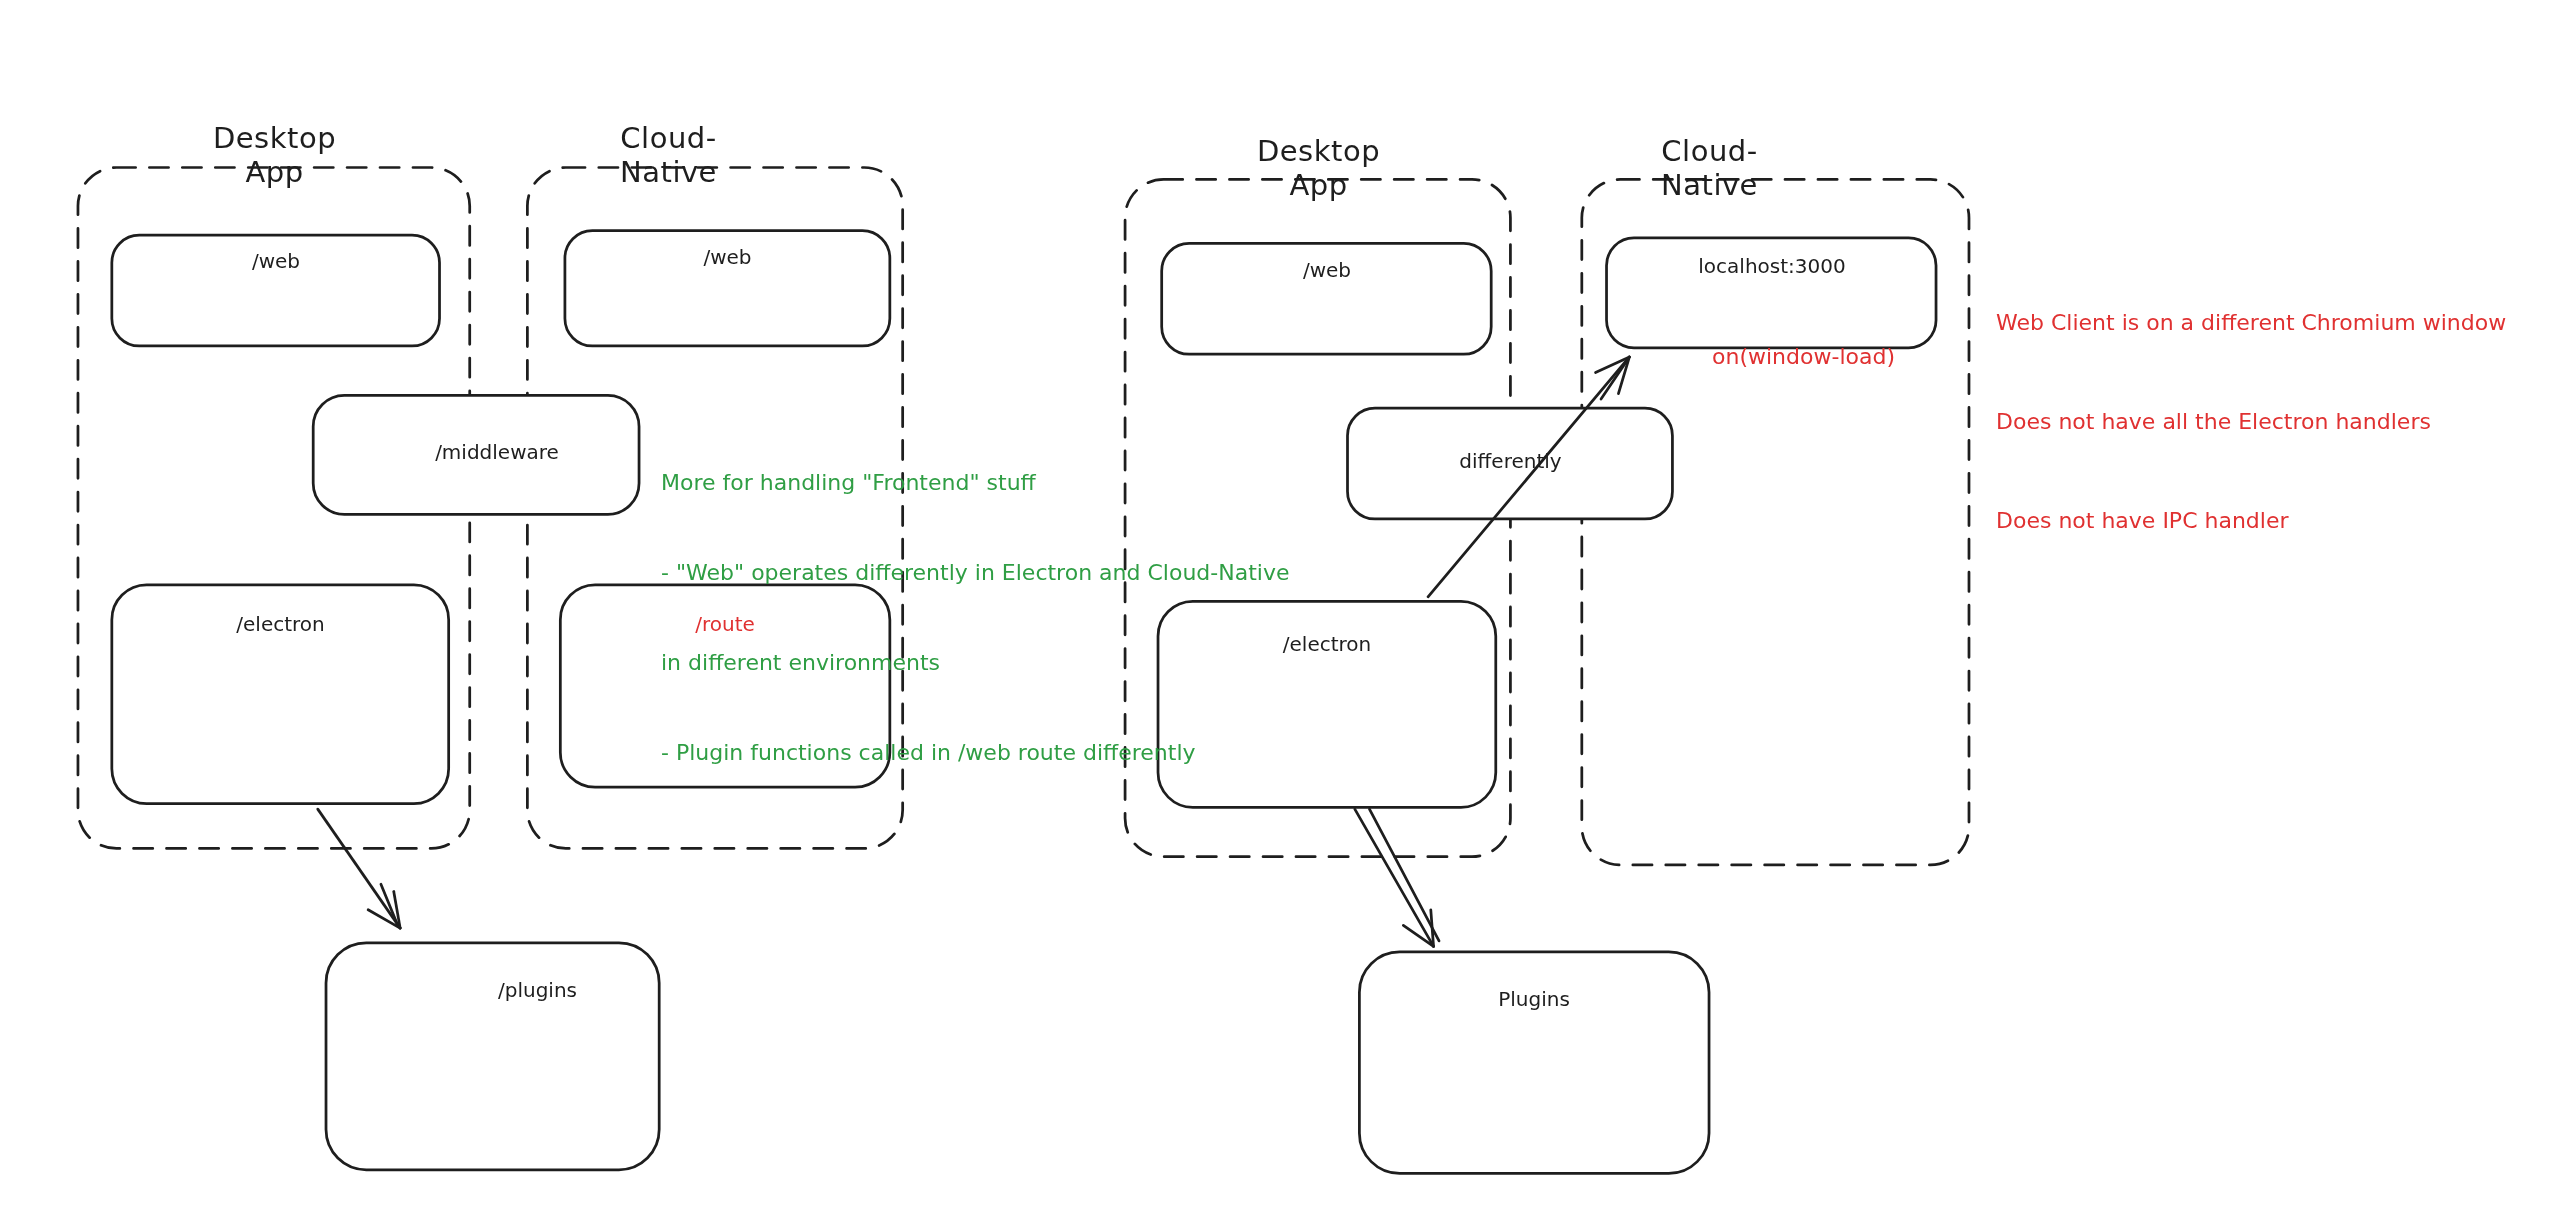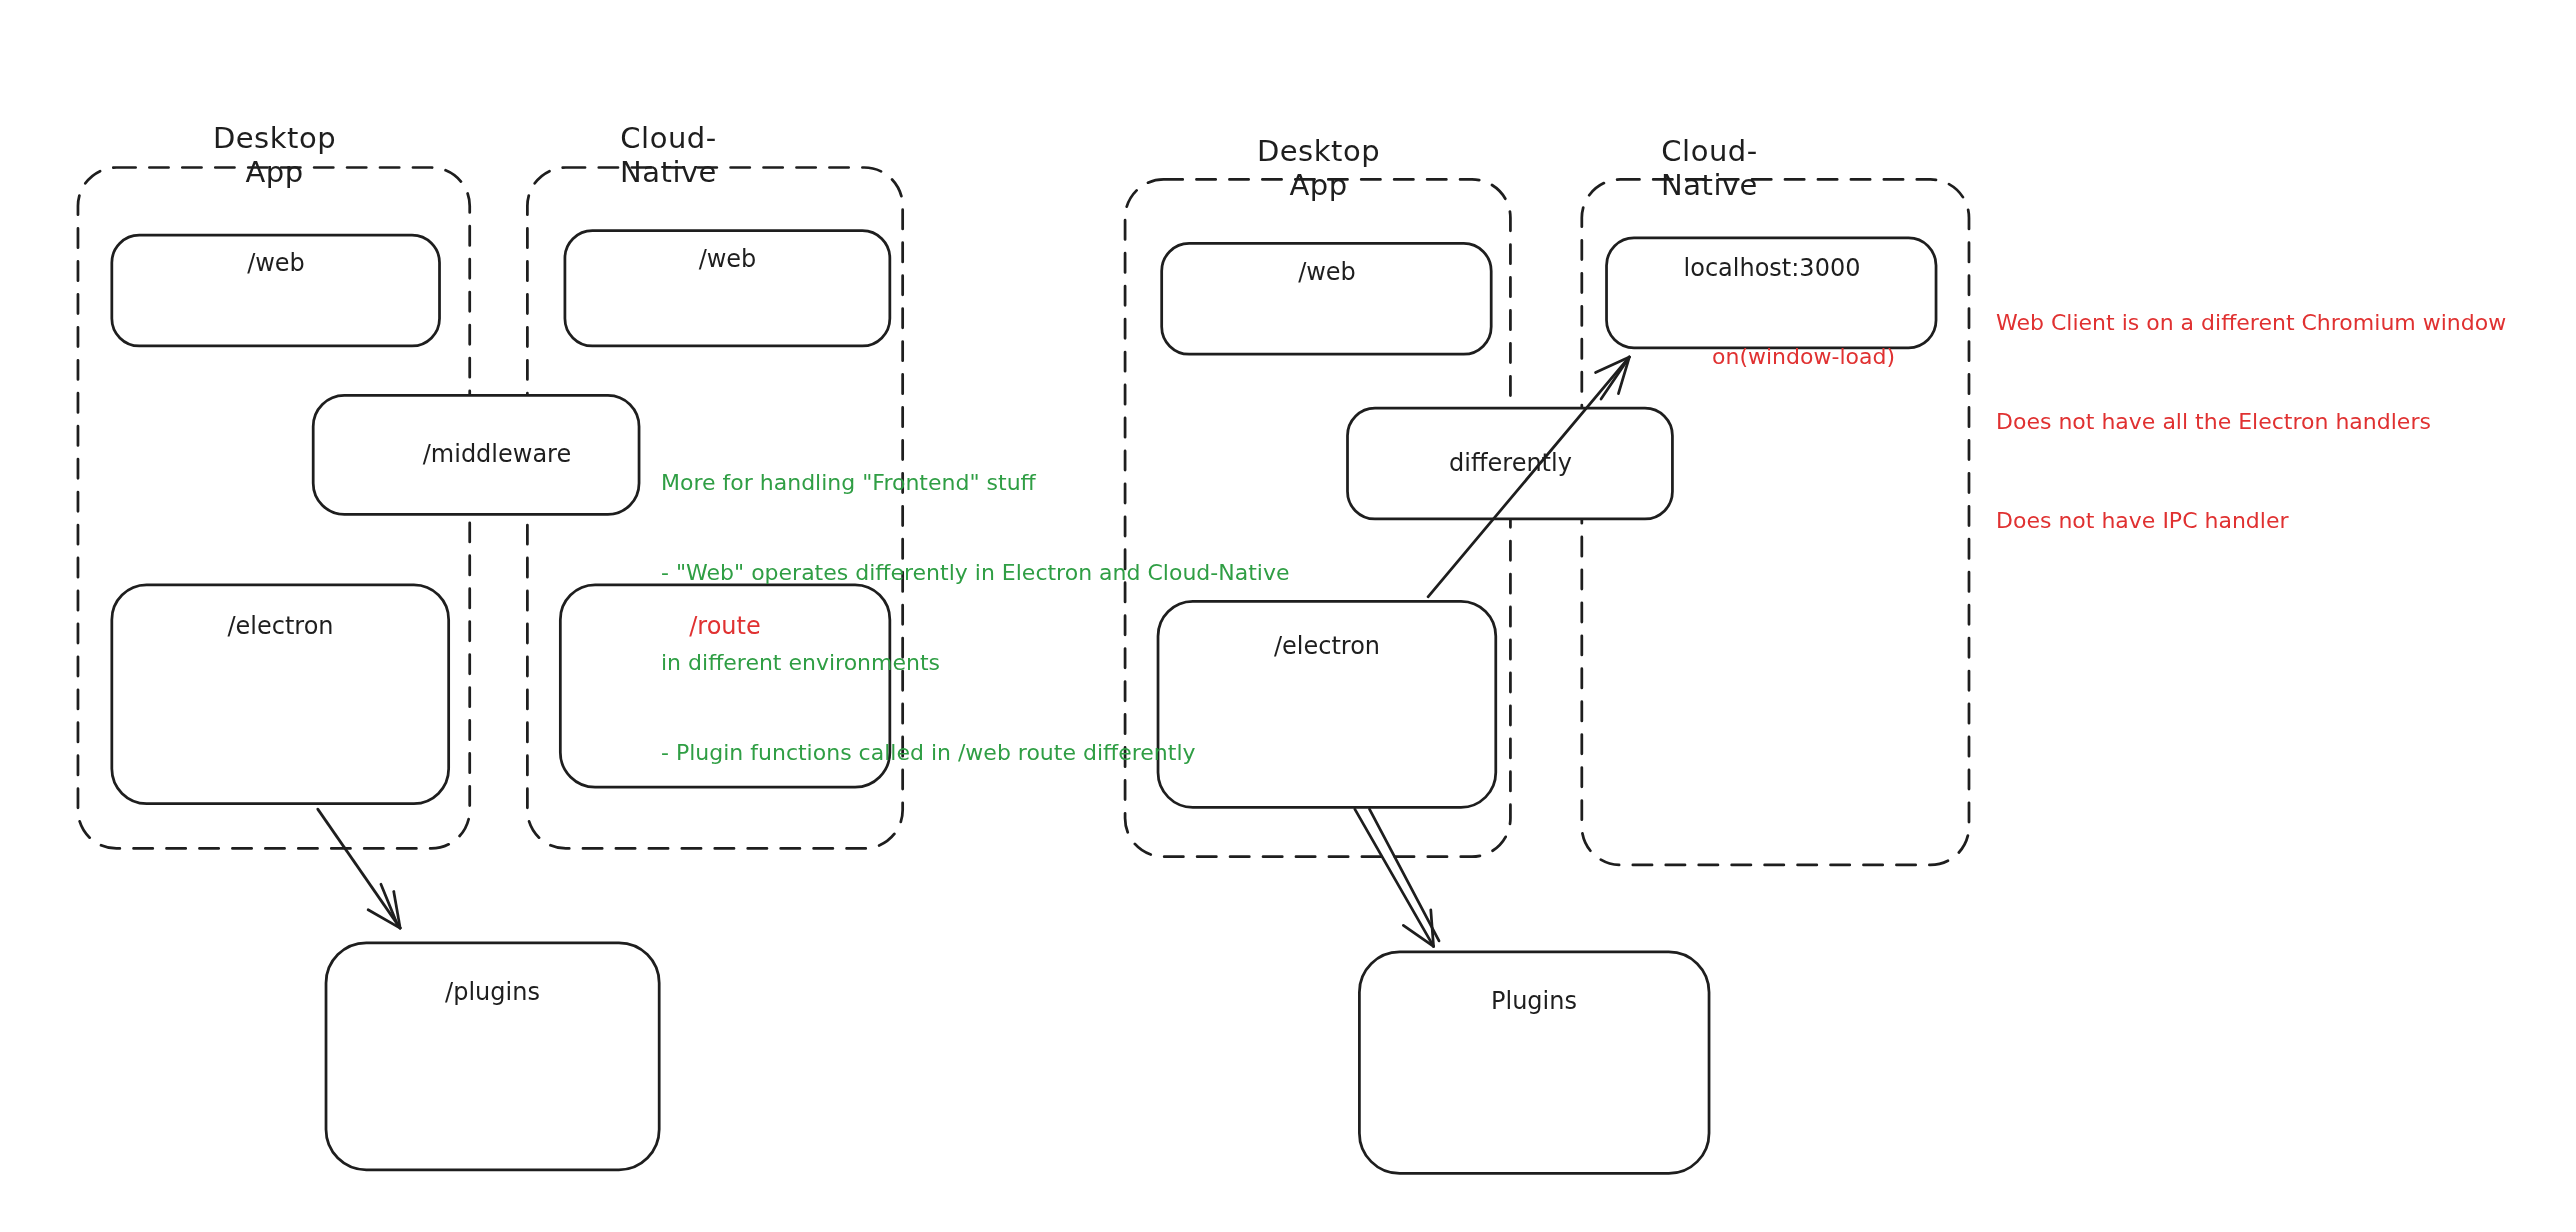"/web" .boxlbl { font-size: 24px -> 20px }
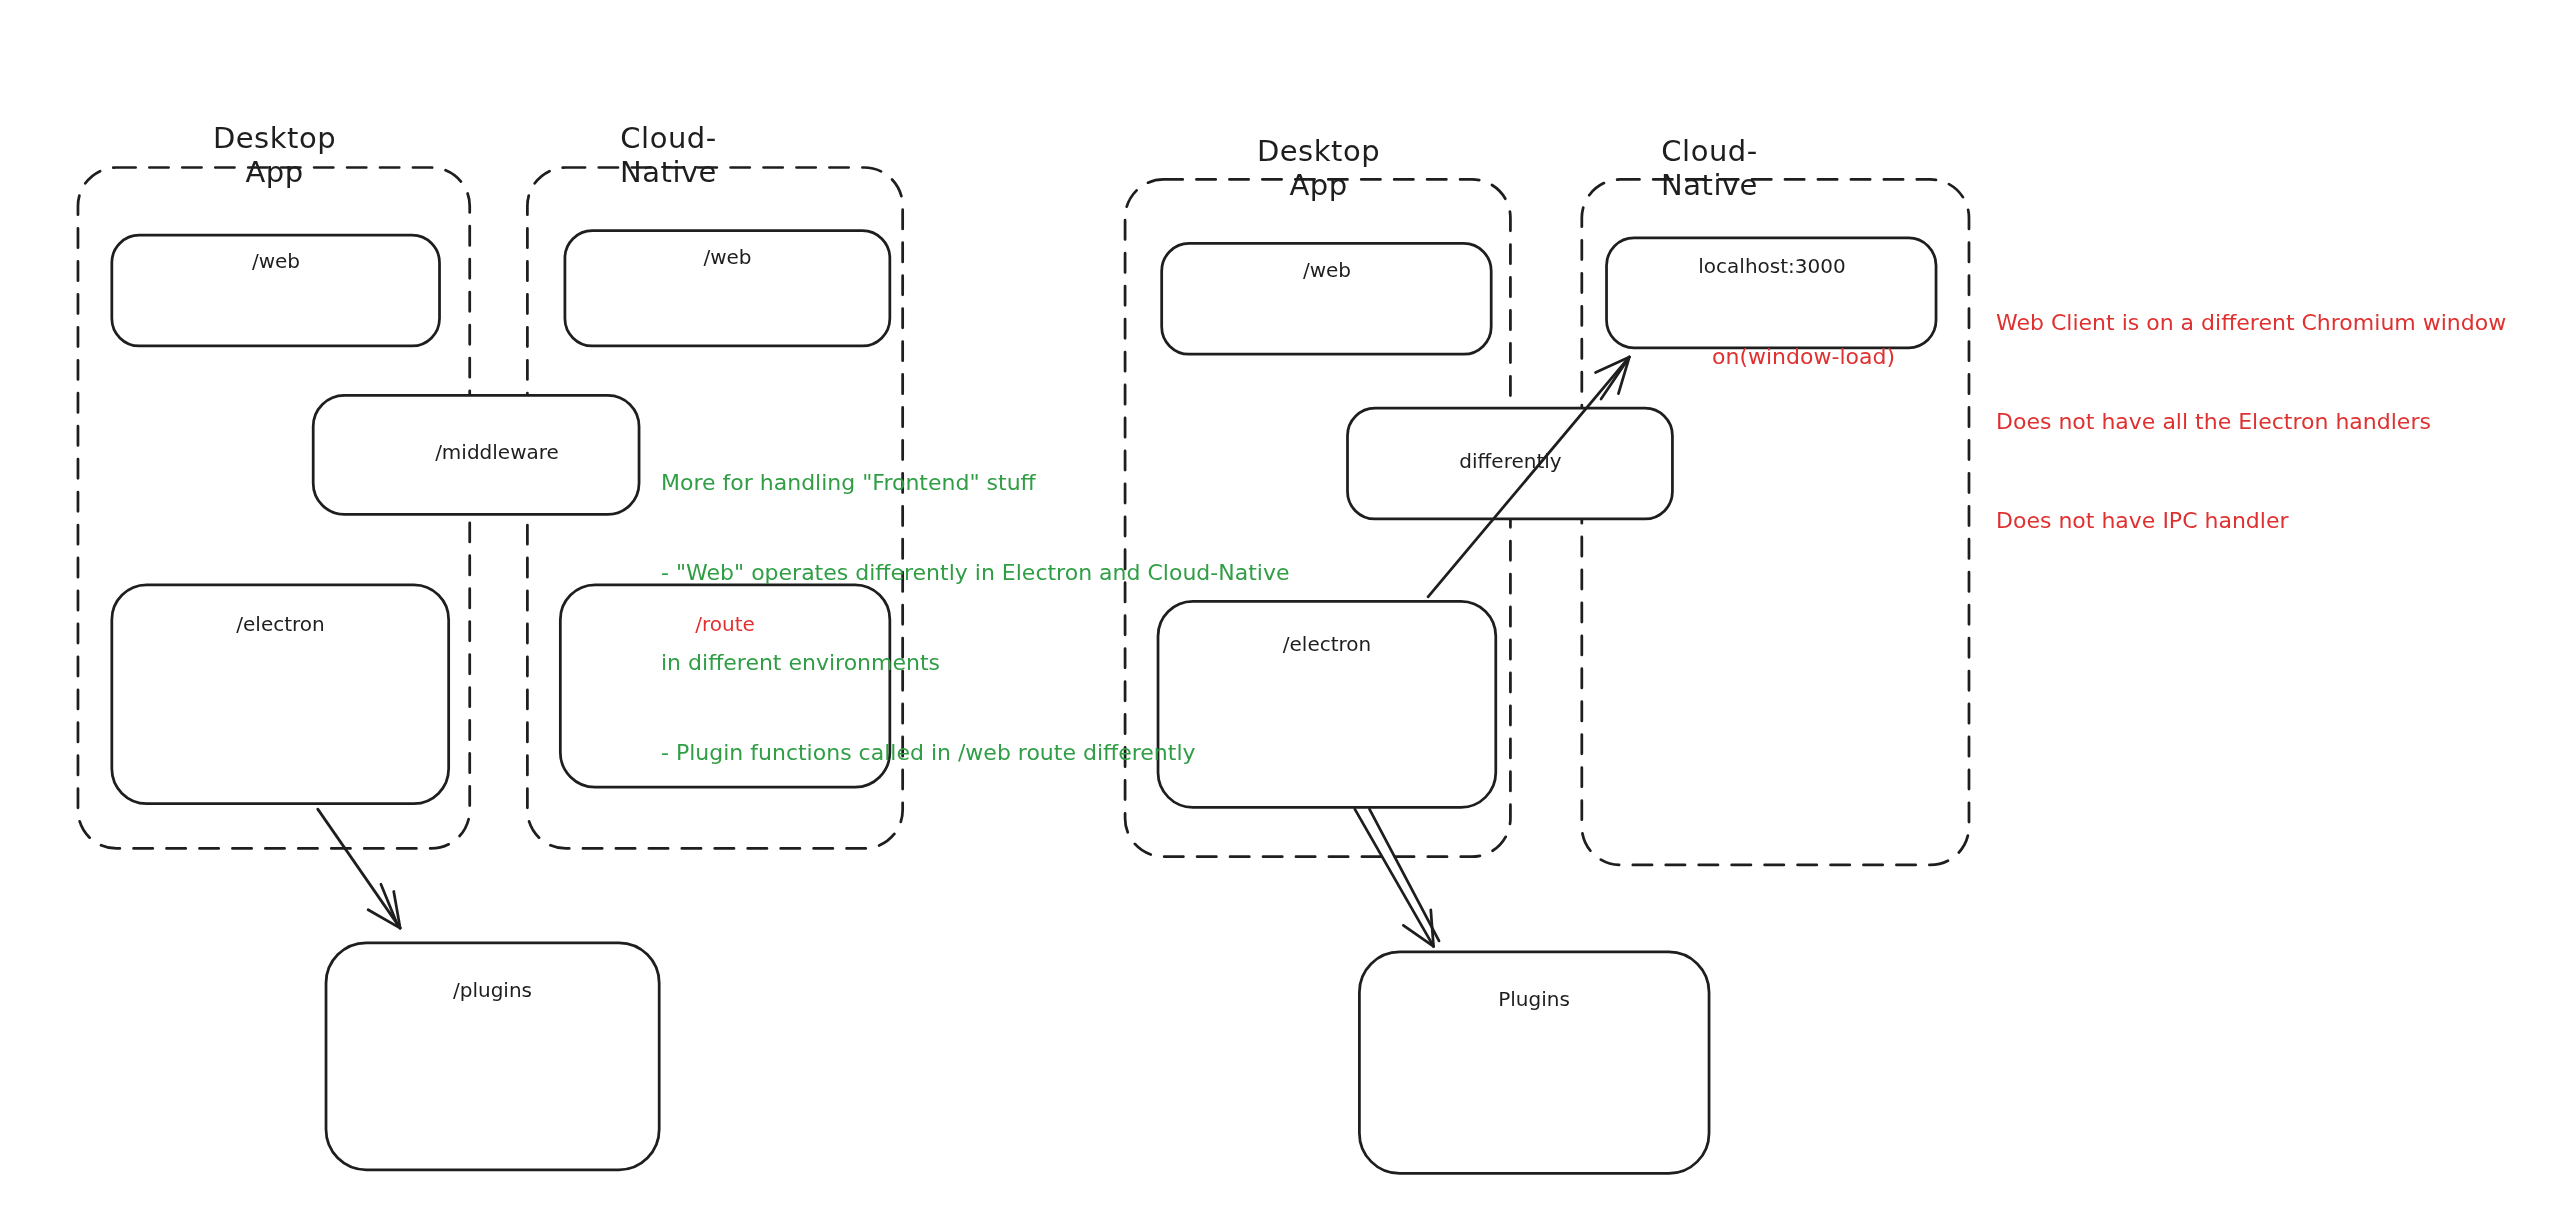"/plugins" div.txt { padding-left: none -> 45px }
